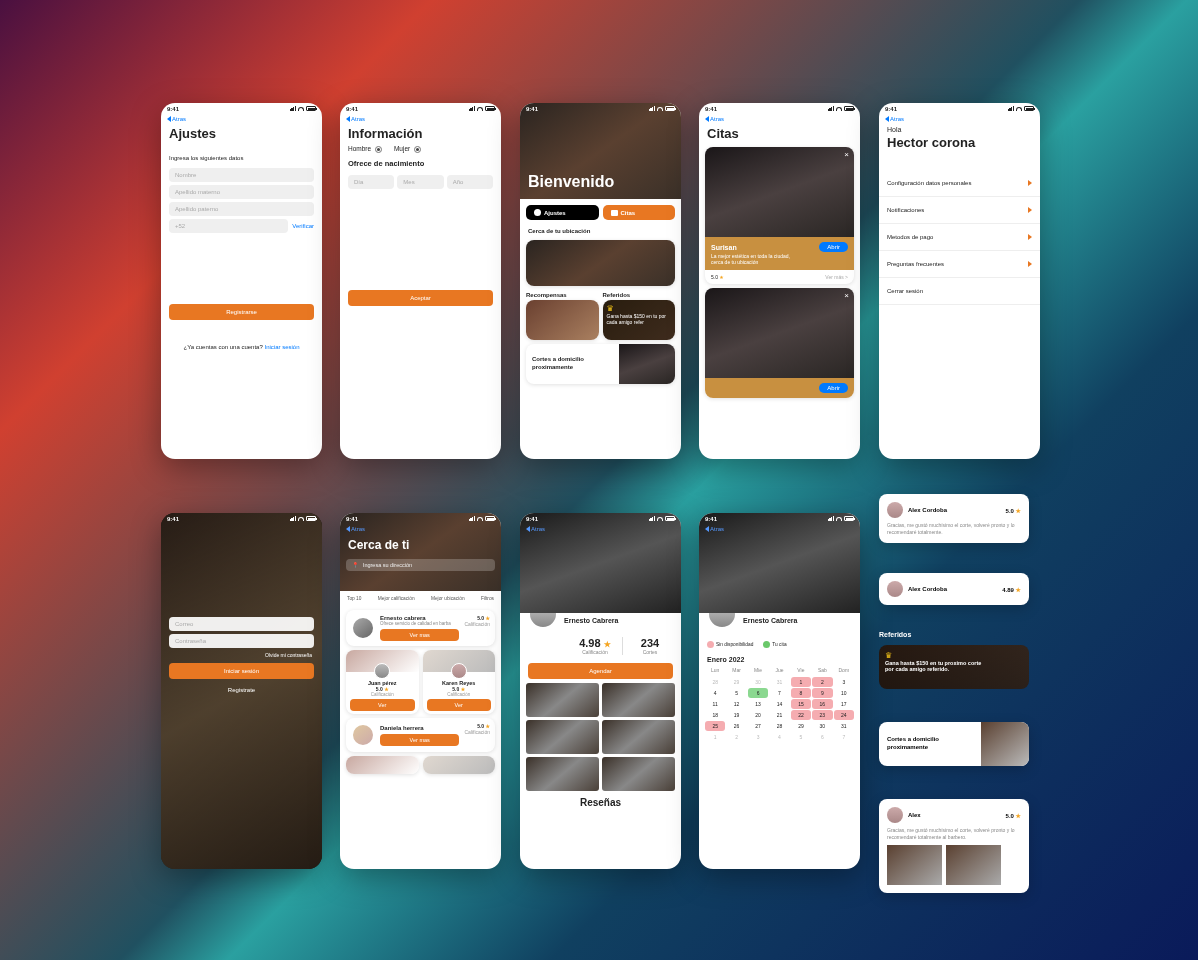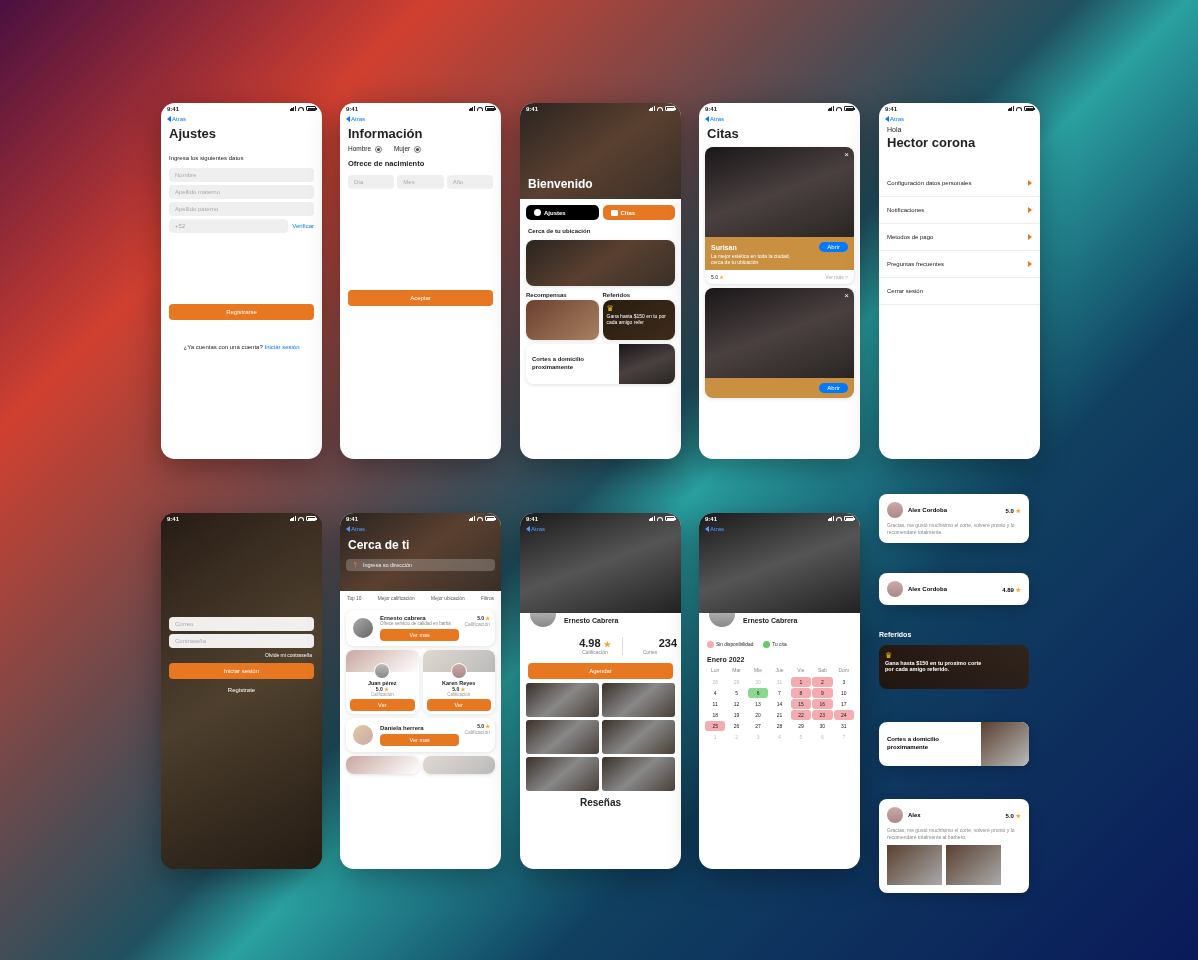"Bienvenido" div { font-size: 12px -> 16px }
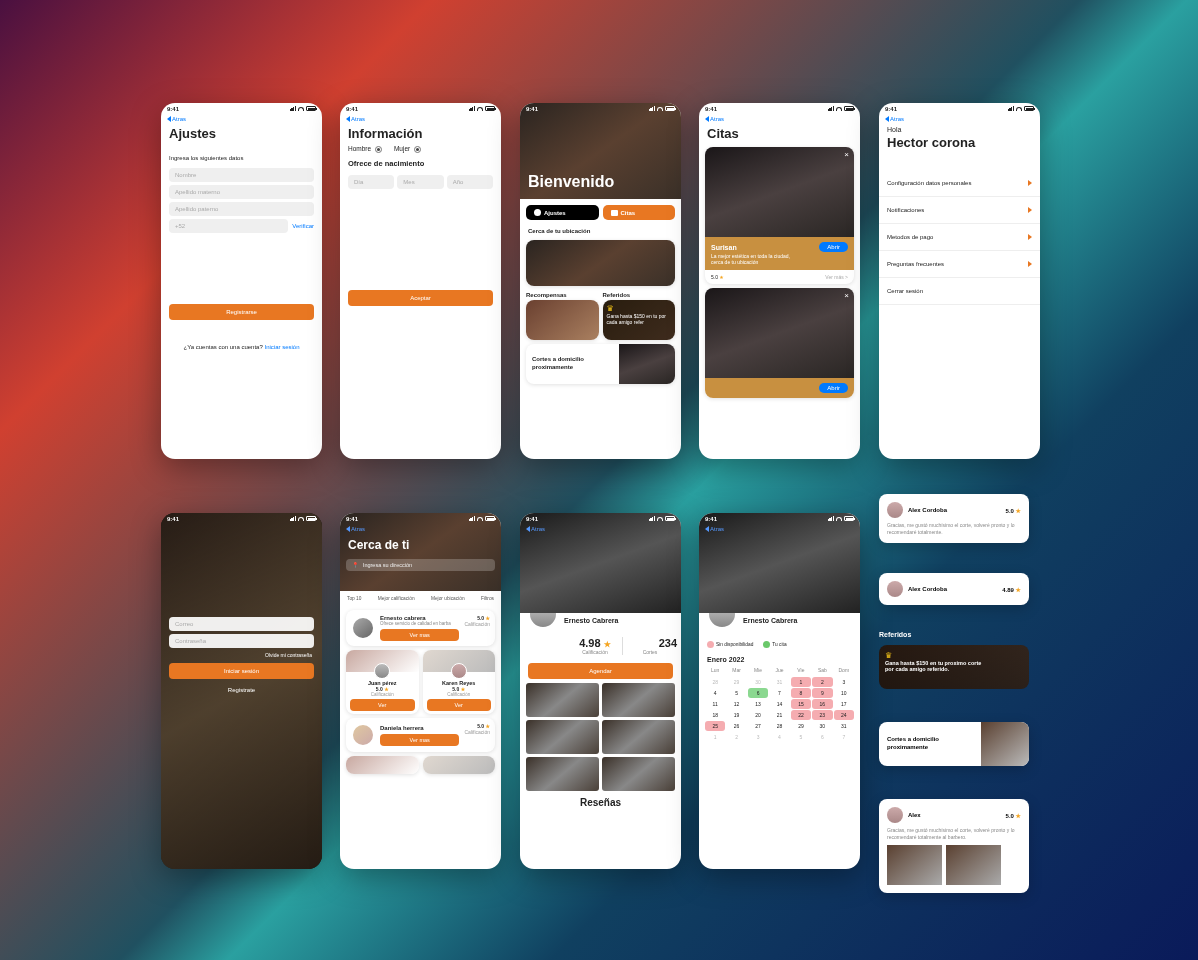"234" div { text-align: right -> none }
